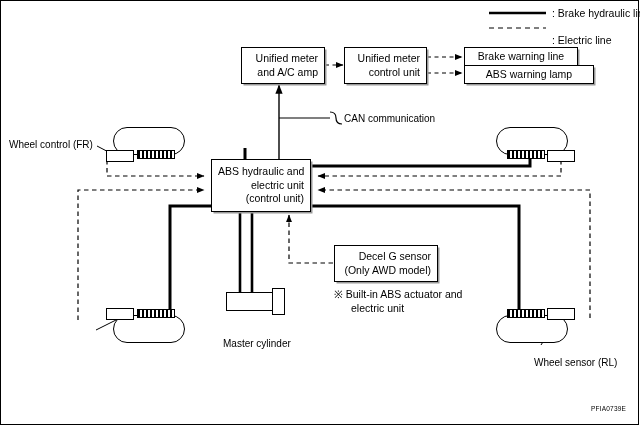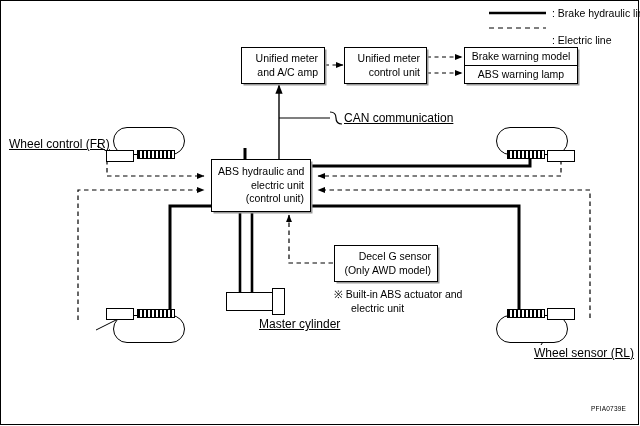"Brake warning model" span.ln { text: model -> line }
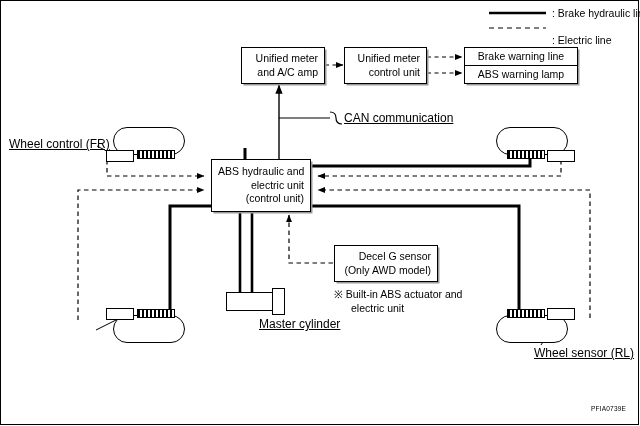"ABS warning lamp" div.box { width: 114px -> 130px }
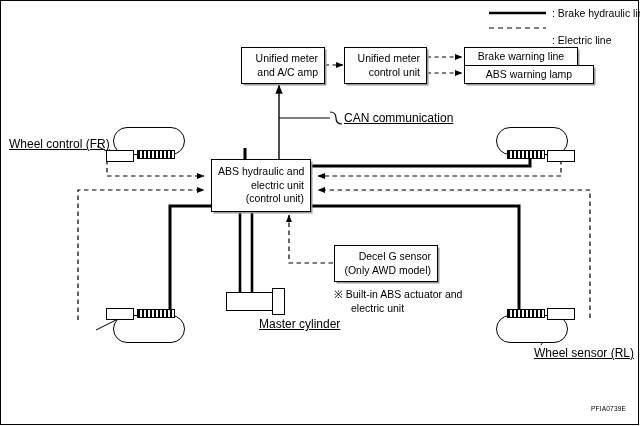"CAN communication" .lbl { font-size: 12px -> 10px; text-decoration: underline -> none }
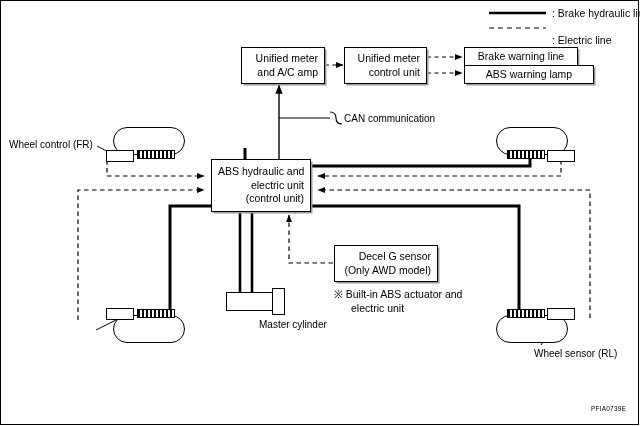"Master cylinder" div.lbl { margin-left: 36px -> none; top: 318px -> 337px }
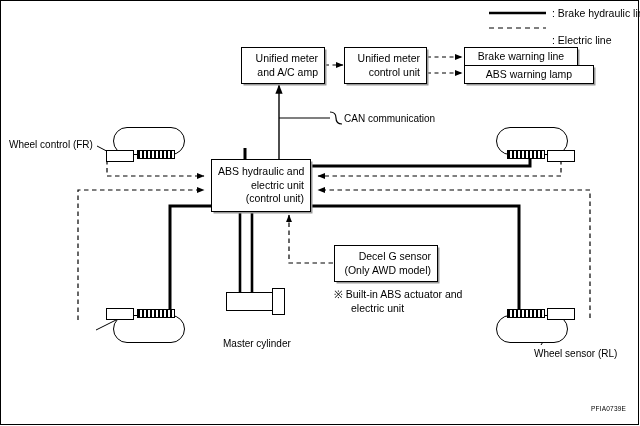"Wheel sensor (RL)" div.lbl { top: 347px -> 356px }
